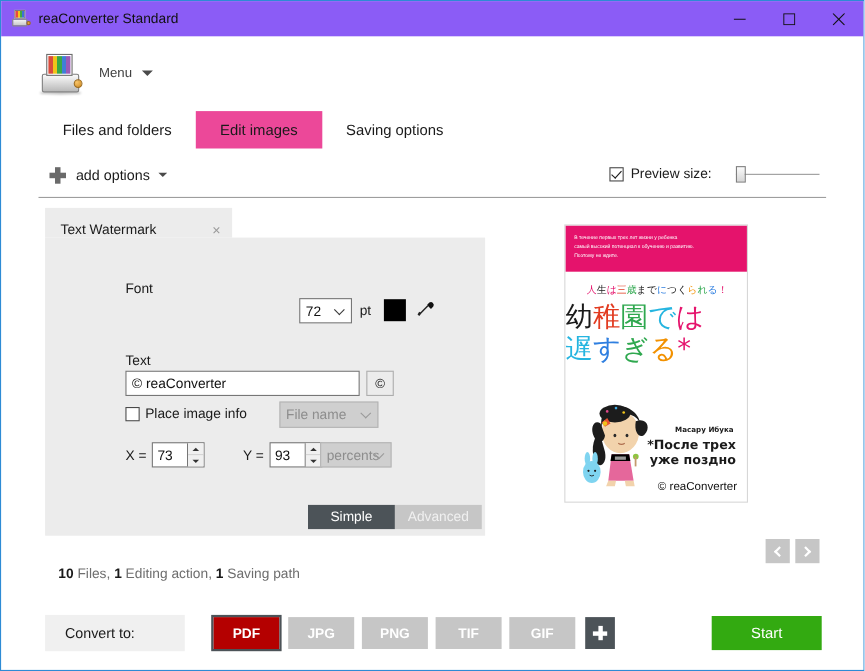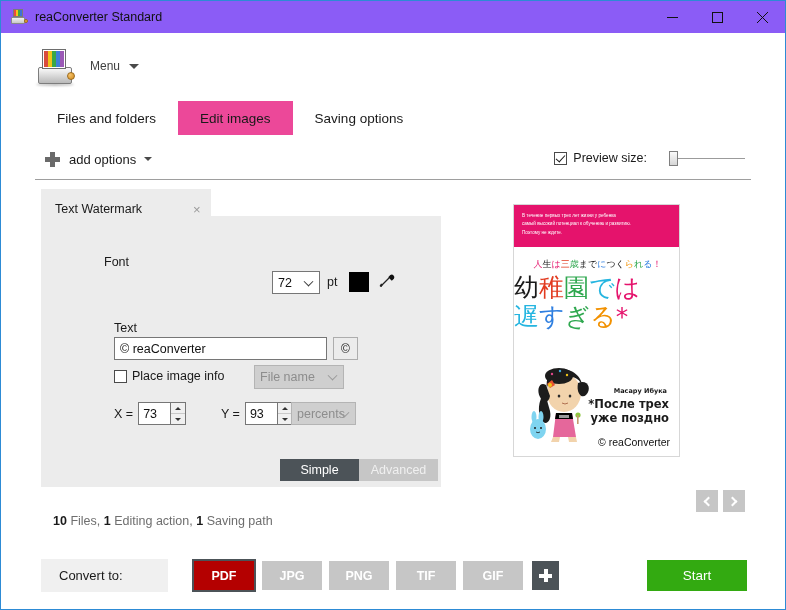"Font" div.field-label { left: 63px -> 73px }
